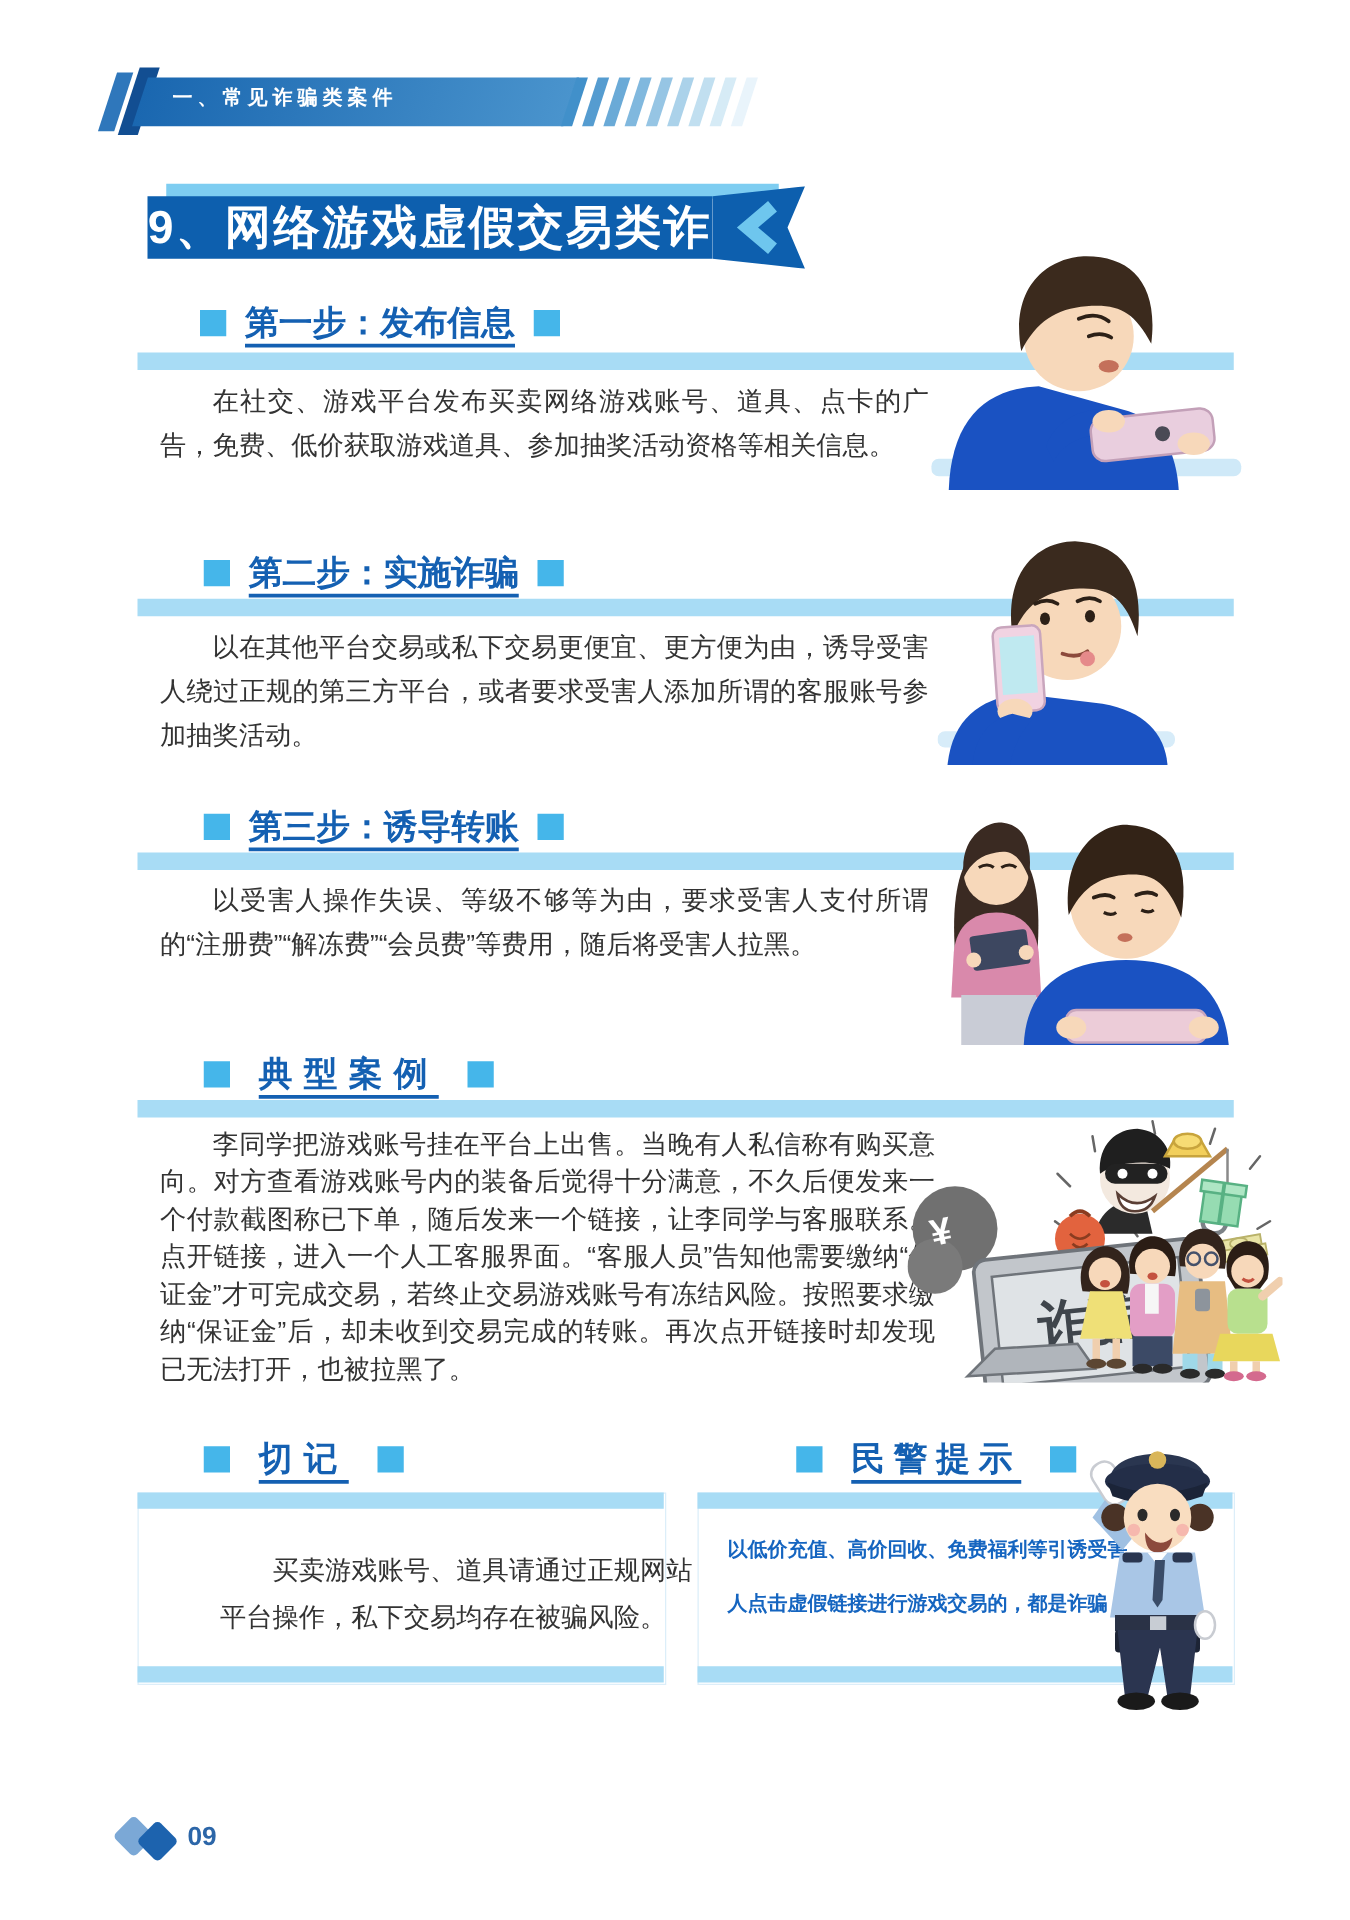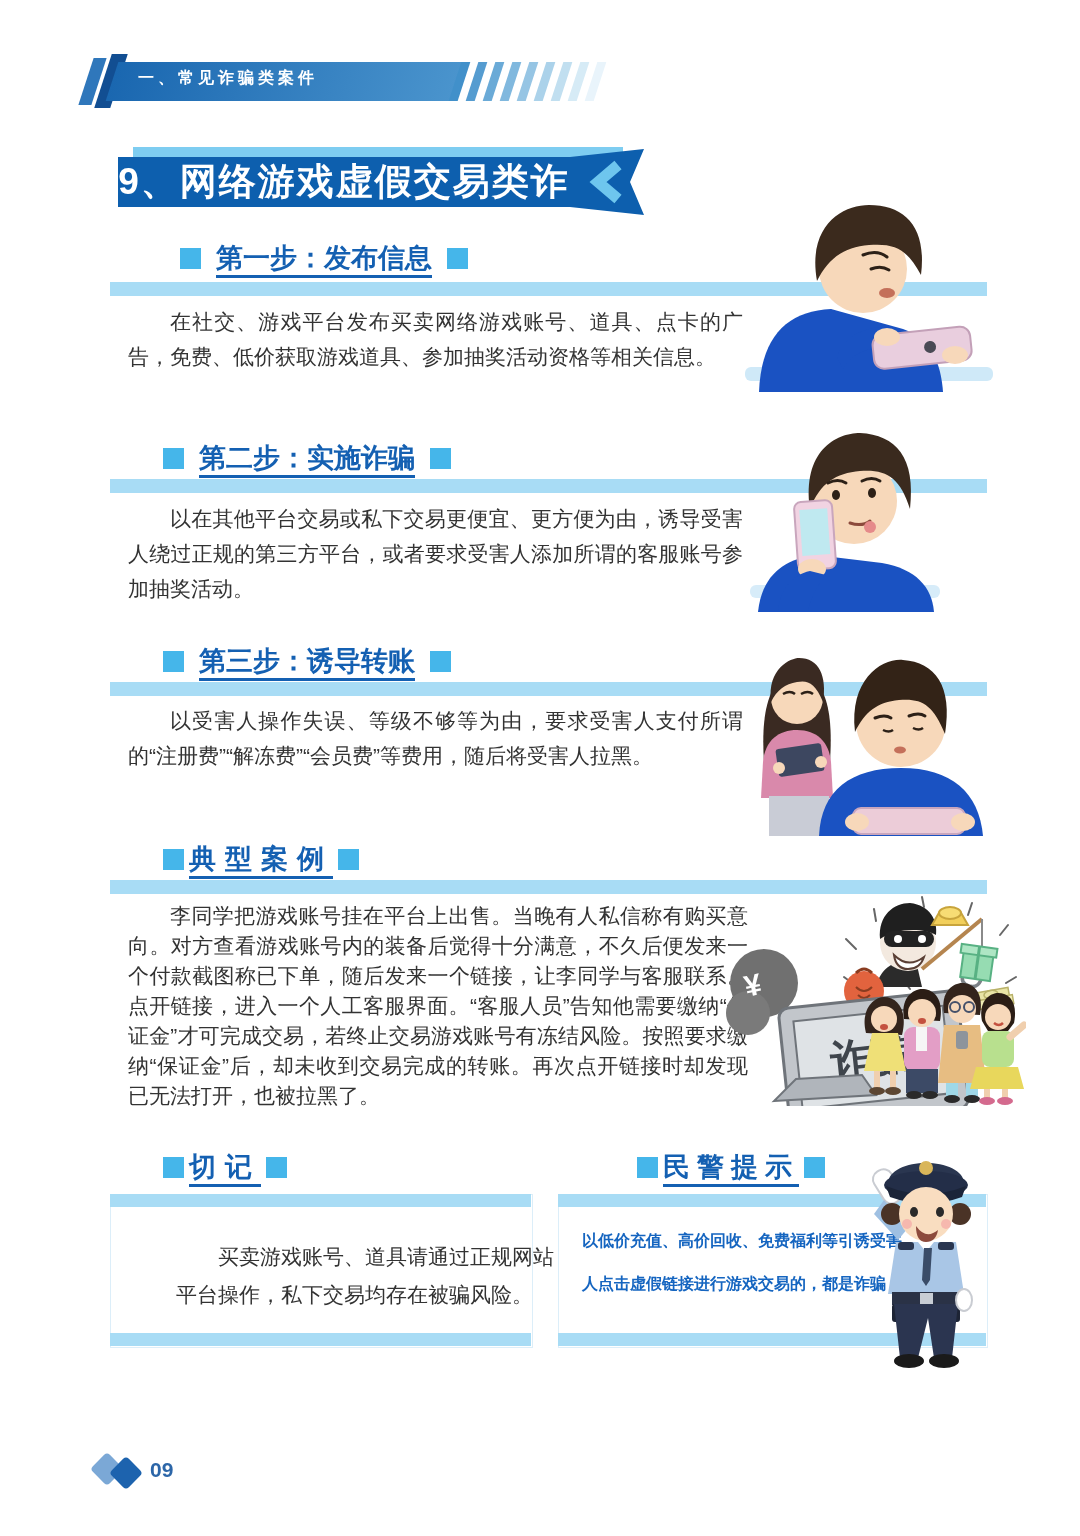"第一步：发布信息" div.sec-head { left: 180px -> 160px }
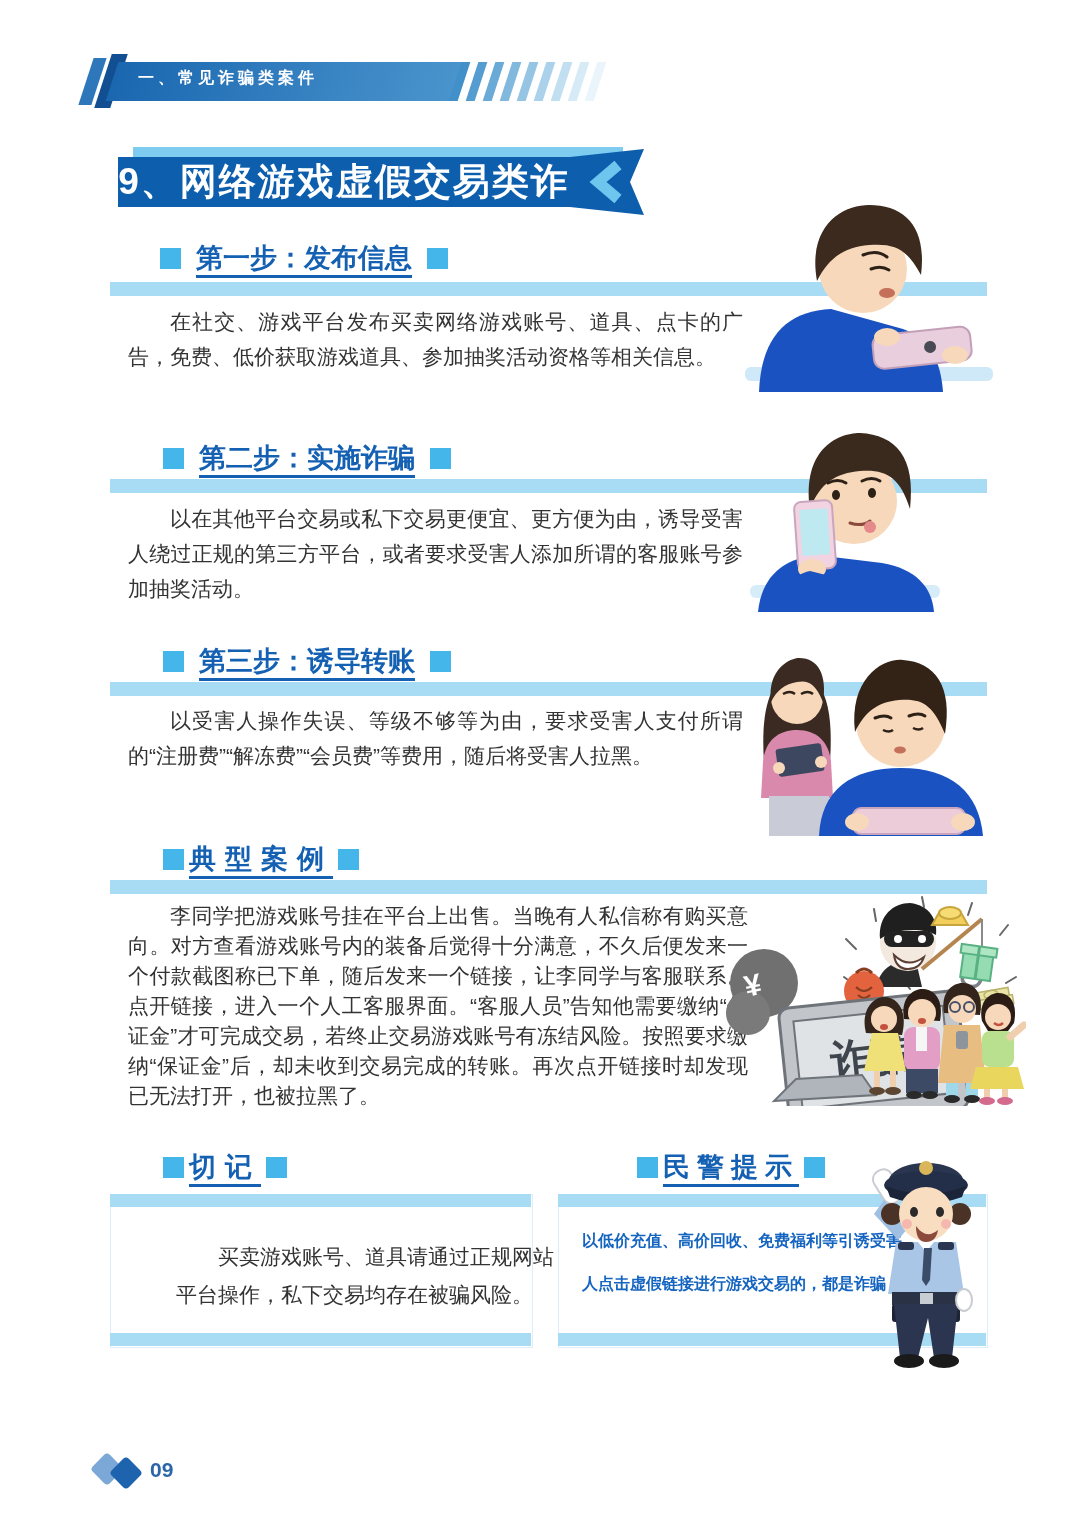"典型案例" .sec-head.tight { gap: 5px -> 23px }
